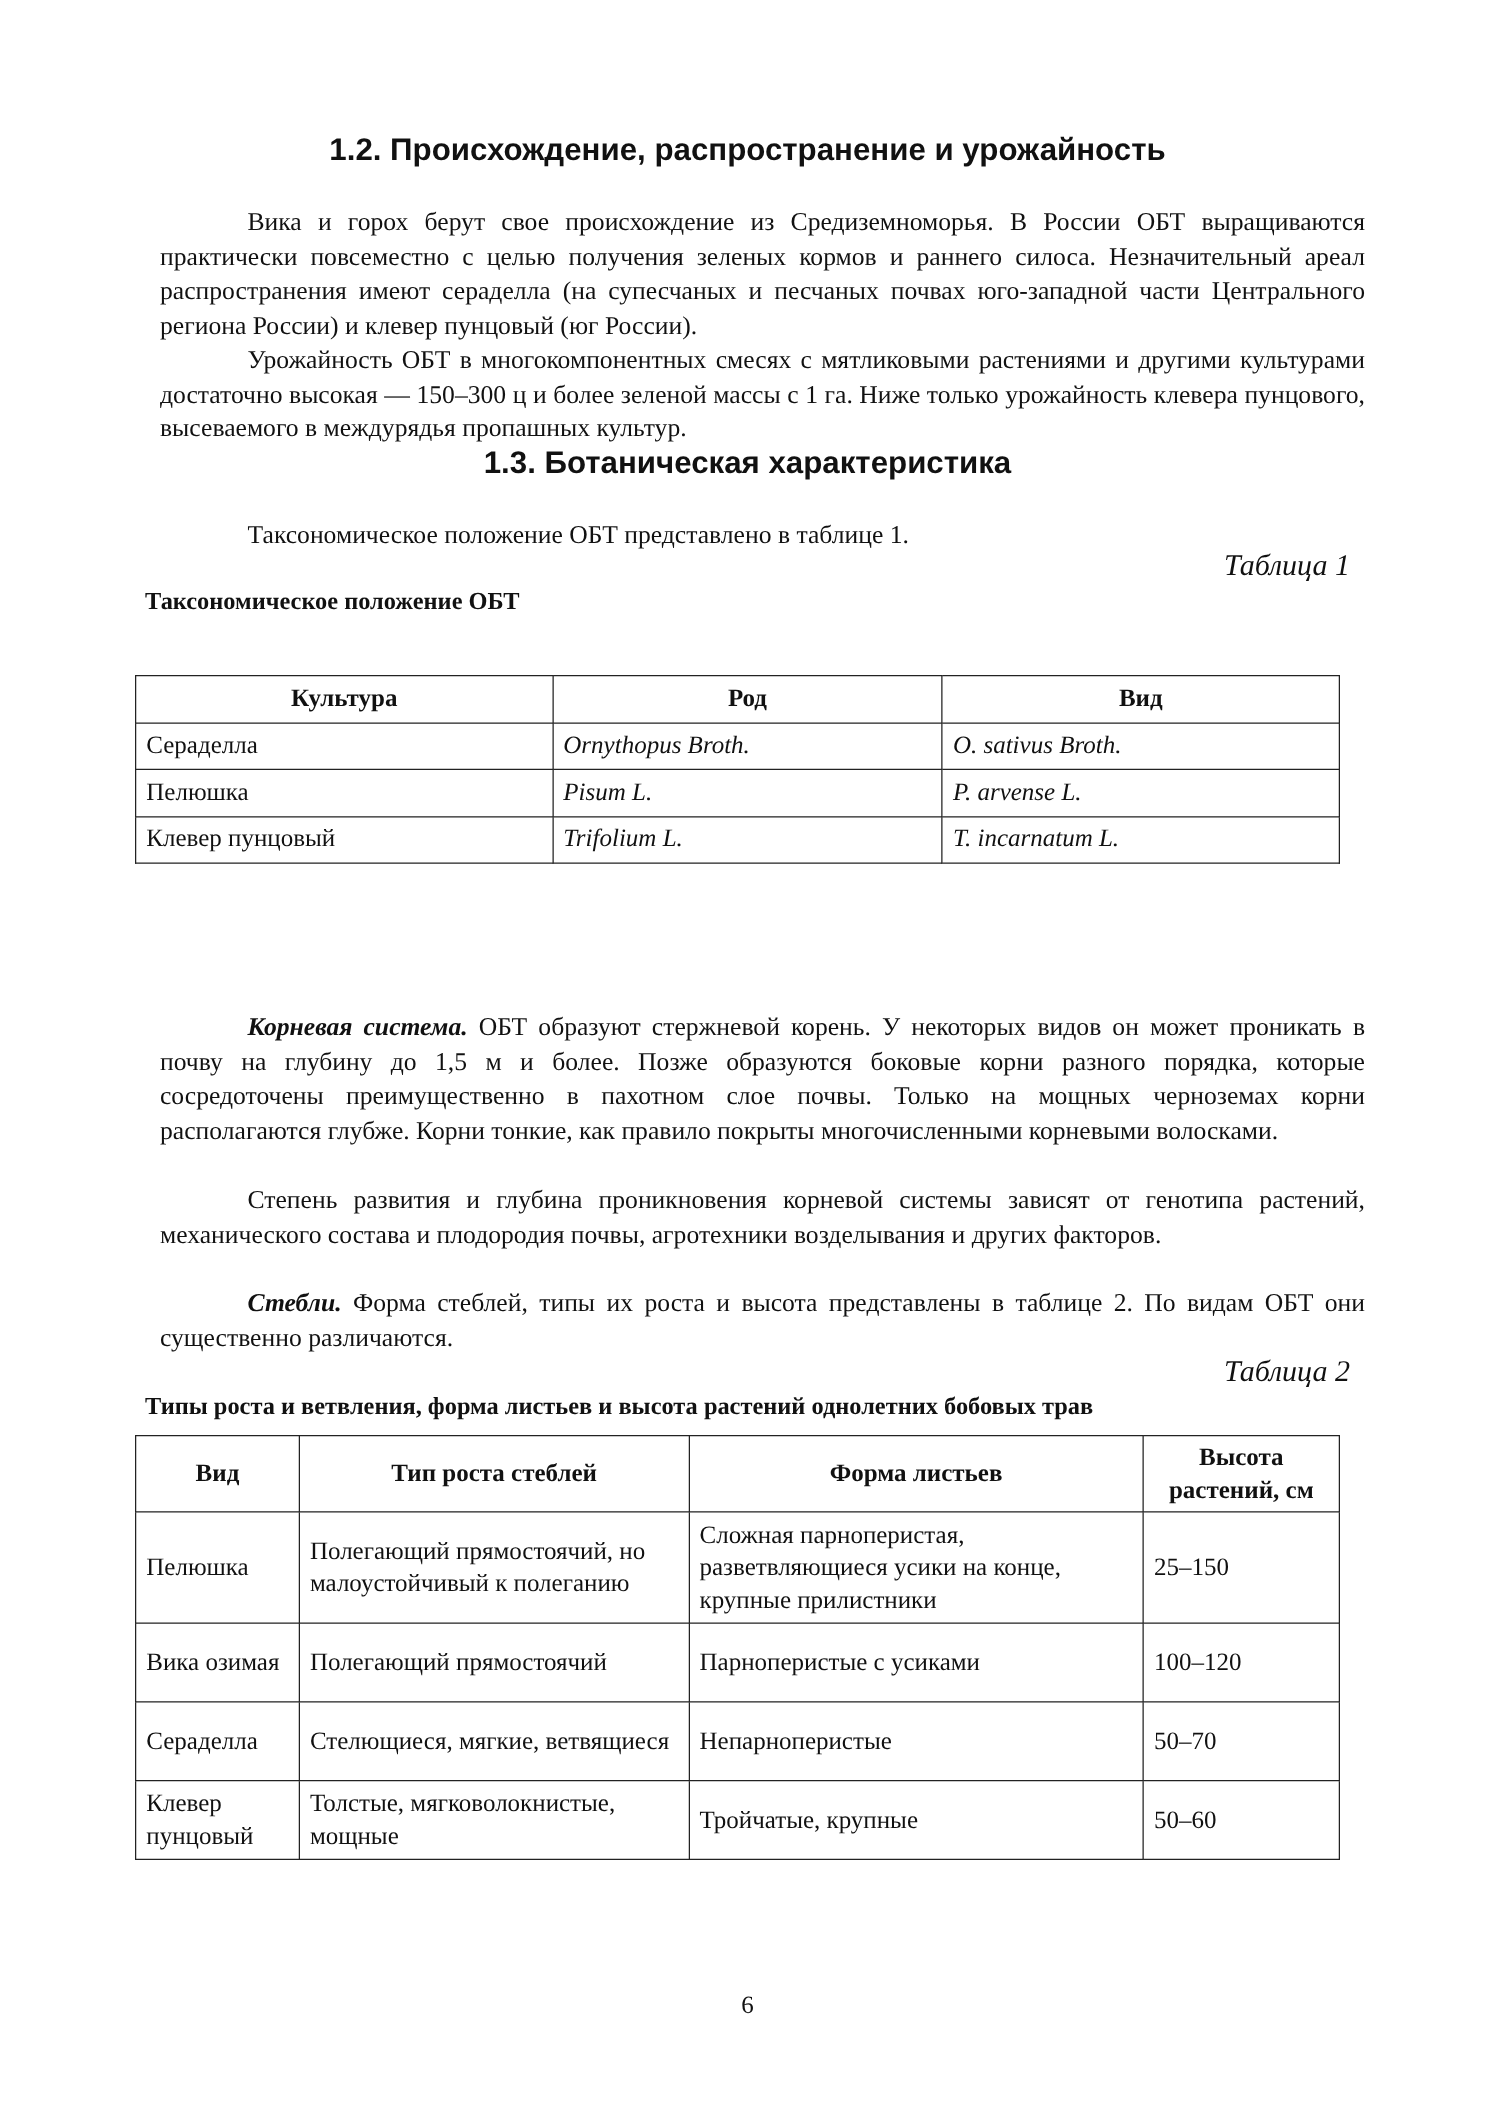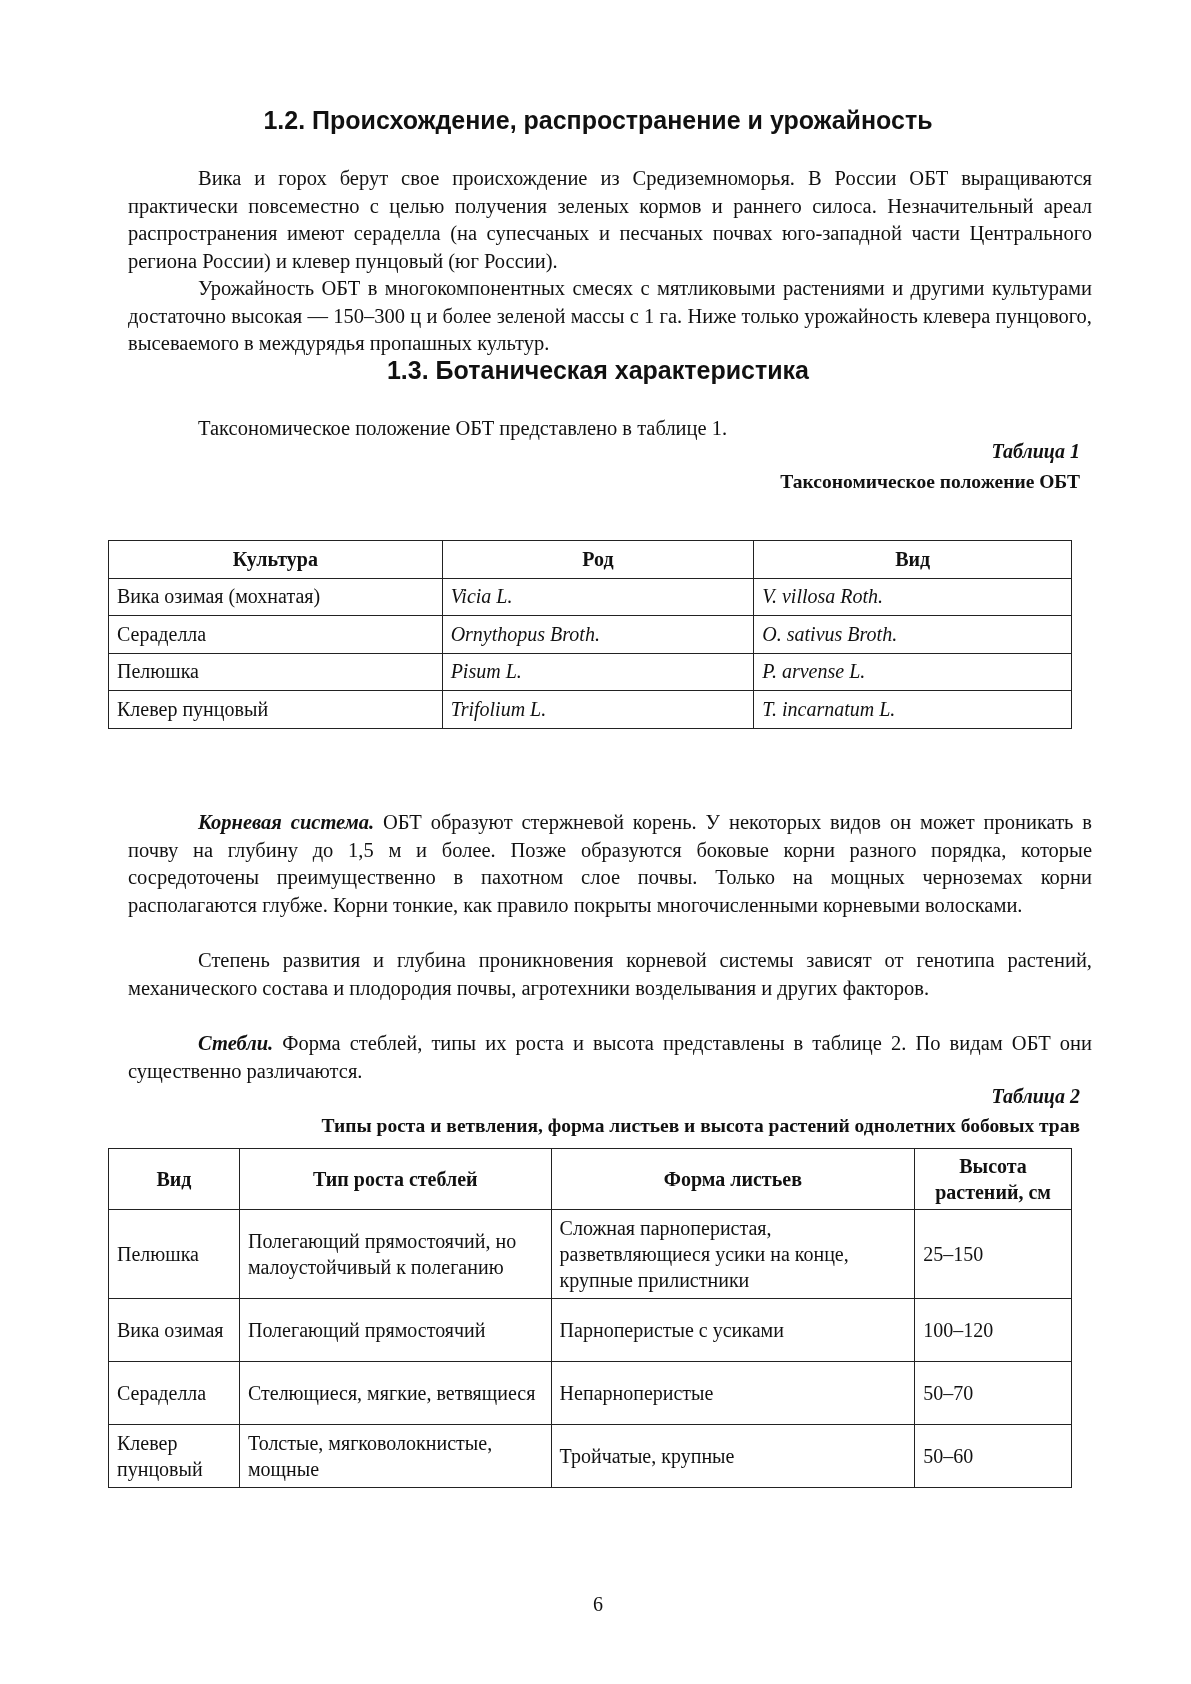"Таблица 1" .tlabel { font-size: 20px -> 24px; font-weight: bold -> none }
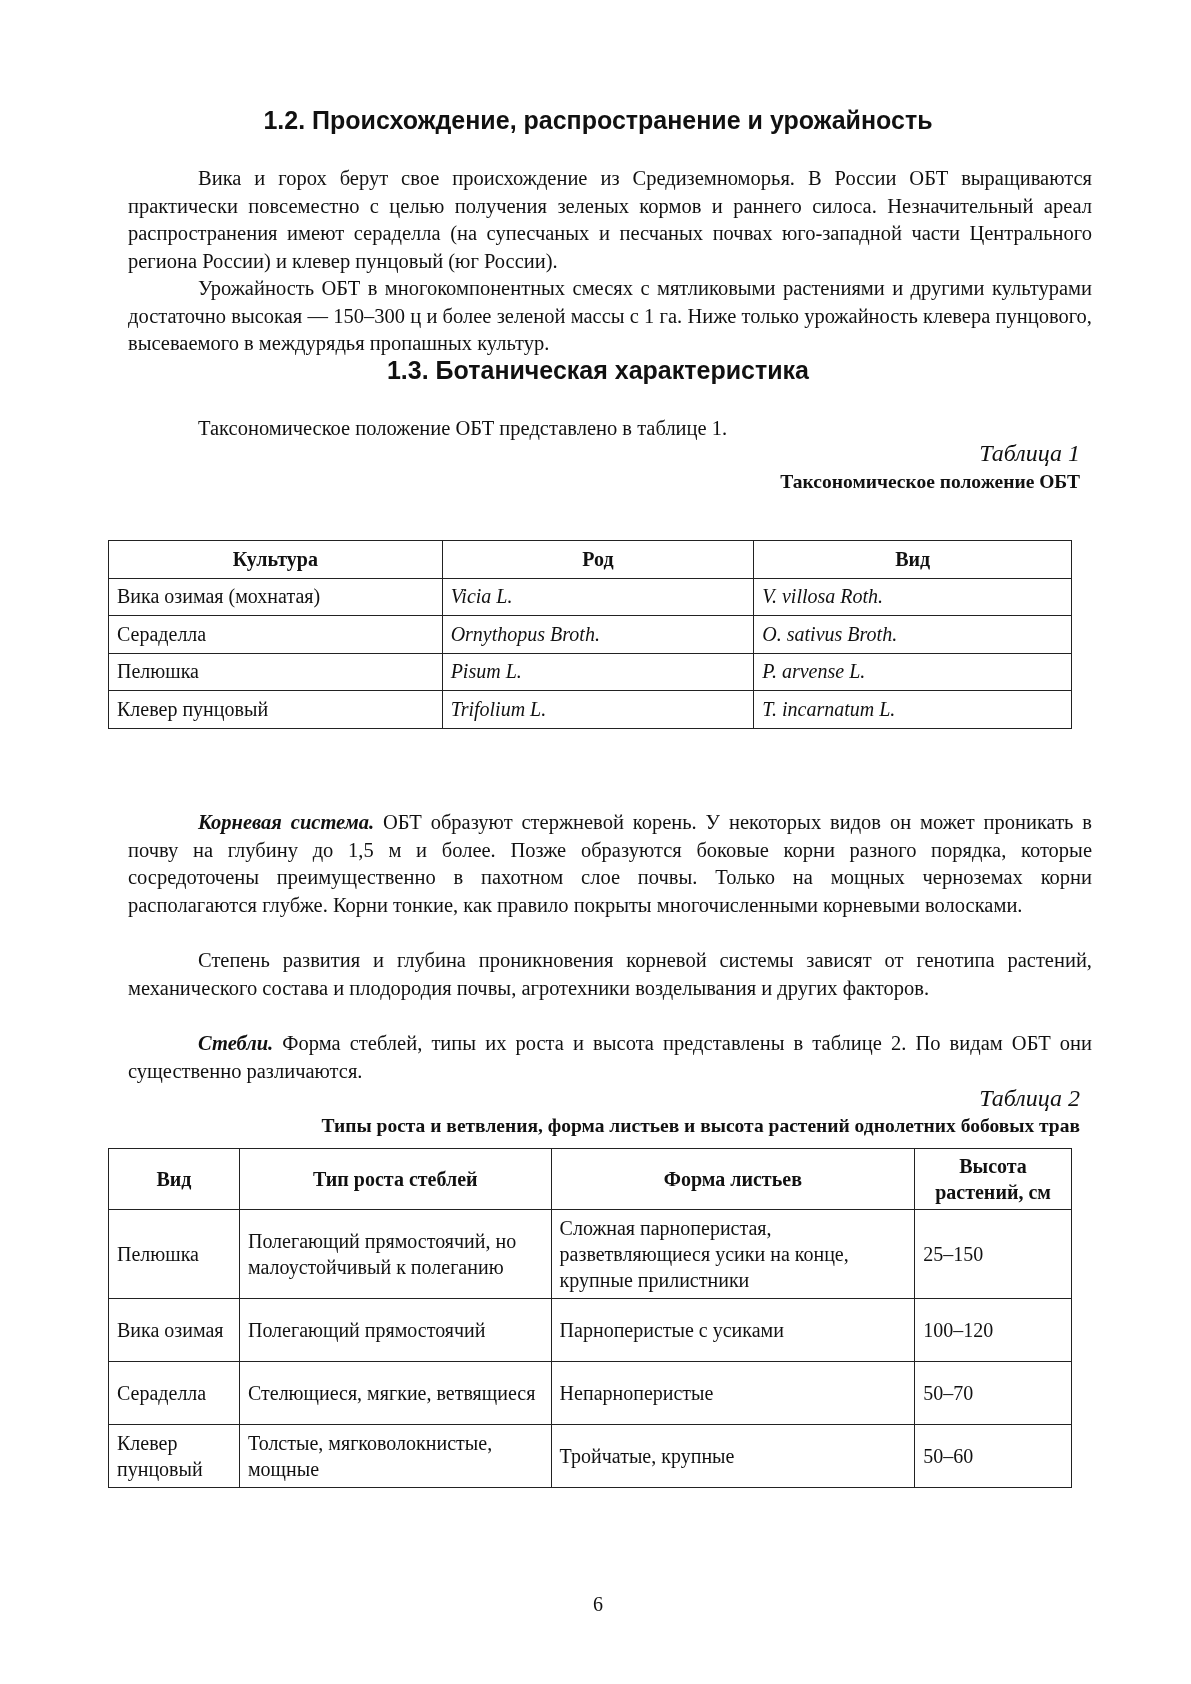"Таксономическое положение ОБТ" .tcaption { text-align: right -> left }
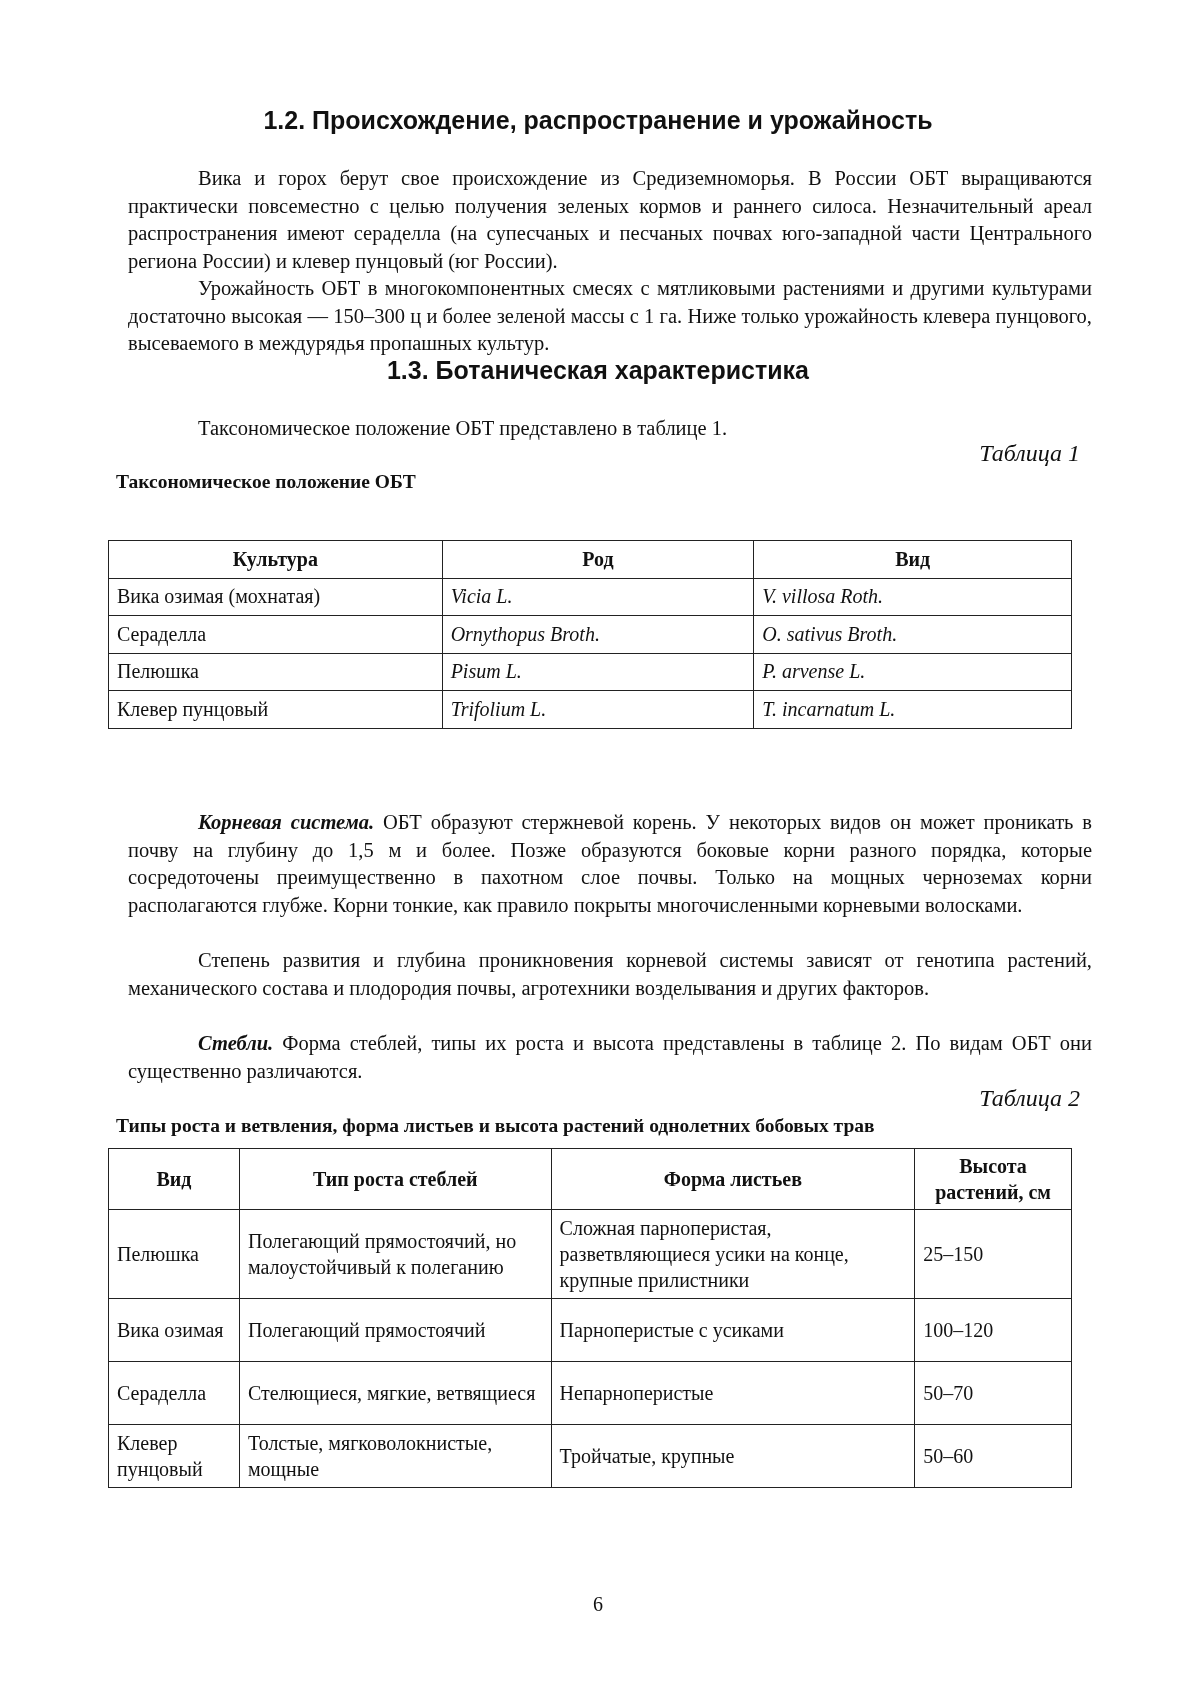"Вика озимая (мохнатая)" tr { html: <tr> <td>Вика озимая (мохнатая)</td> <td>Vicia L.</td> <td>V. villosa Roth.</td> </tr> -> none }
